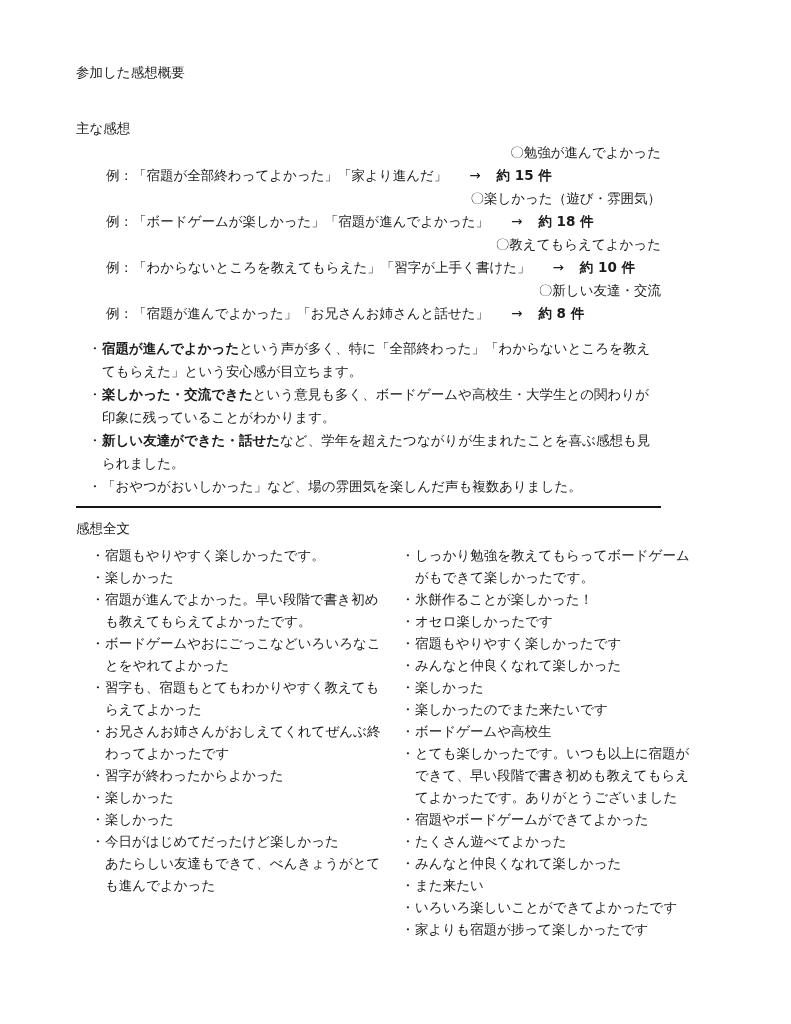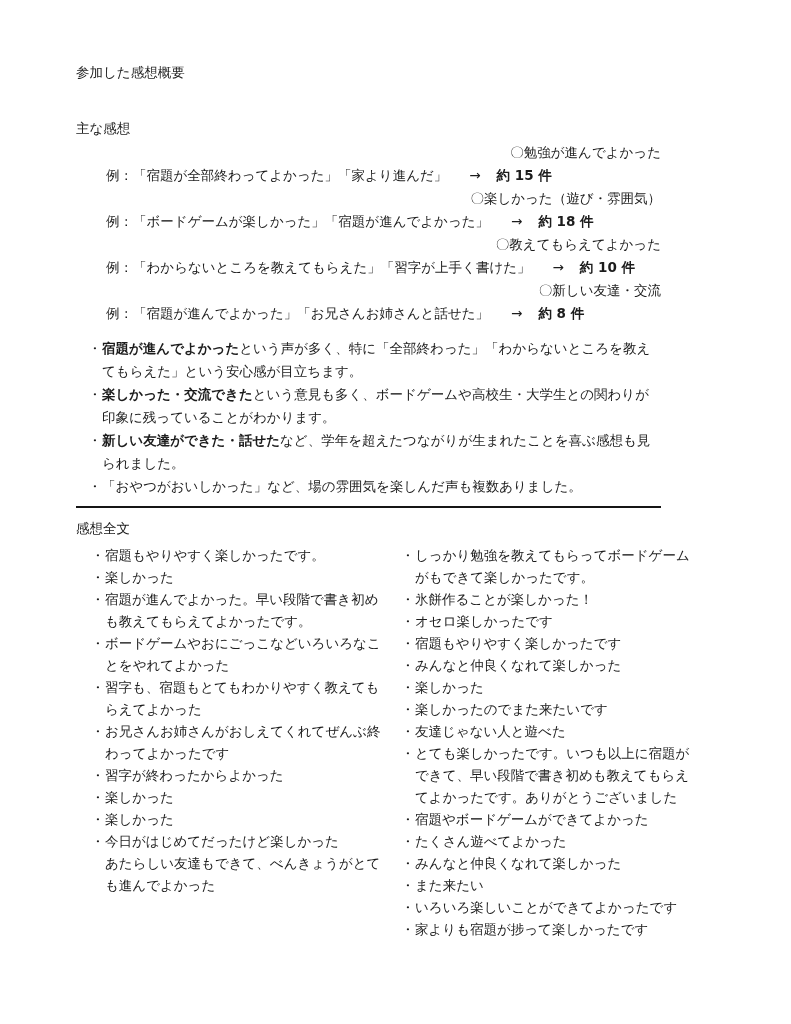"友達じゃない人と遊べた" span.comment-text { text: 友達じゃない人と遊べた -> ボードゲームや高校生 }
